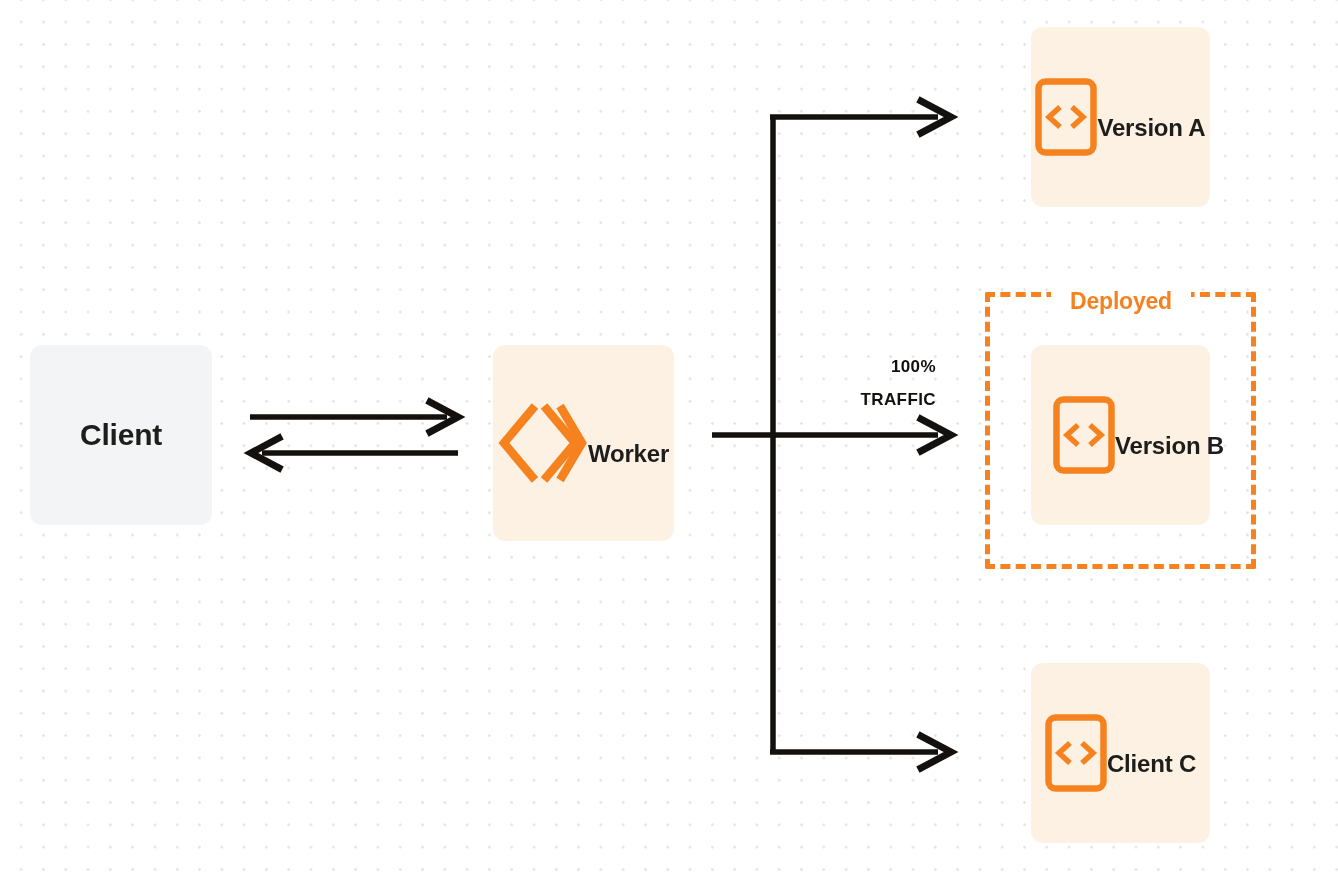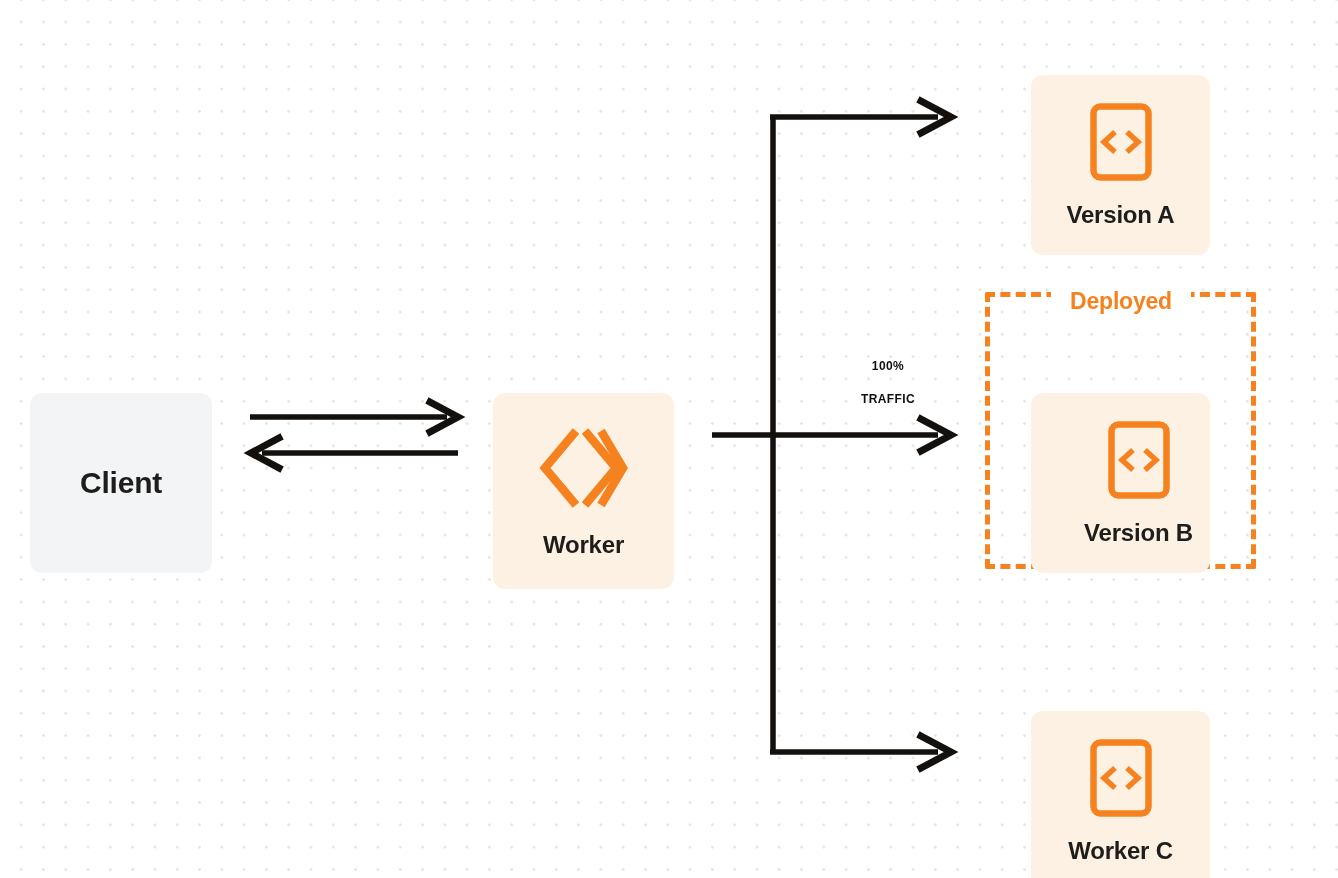"Version A" .node { flex-direction: column -> row; margin-top: 48px -> none }
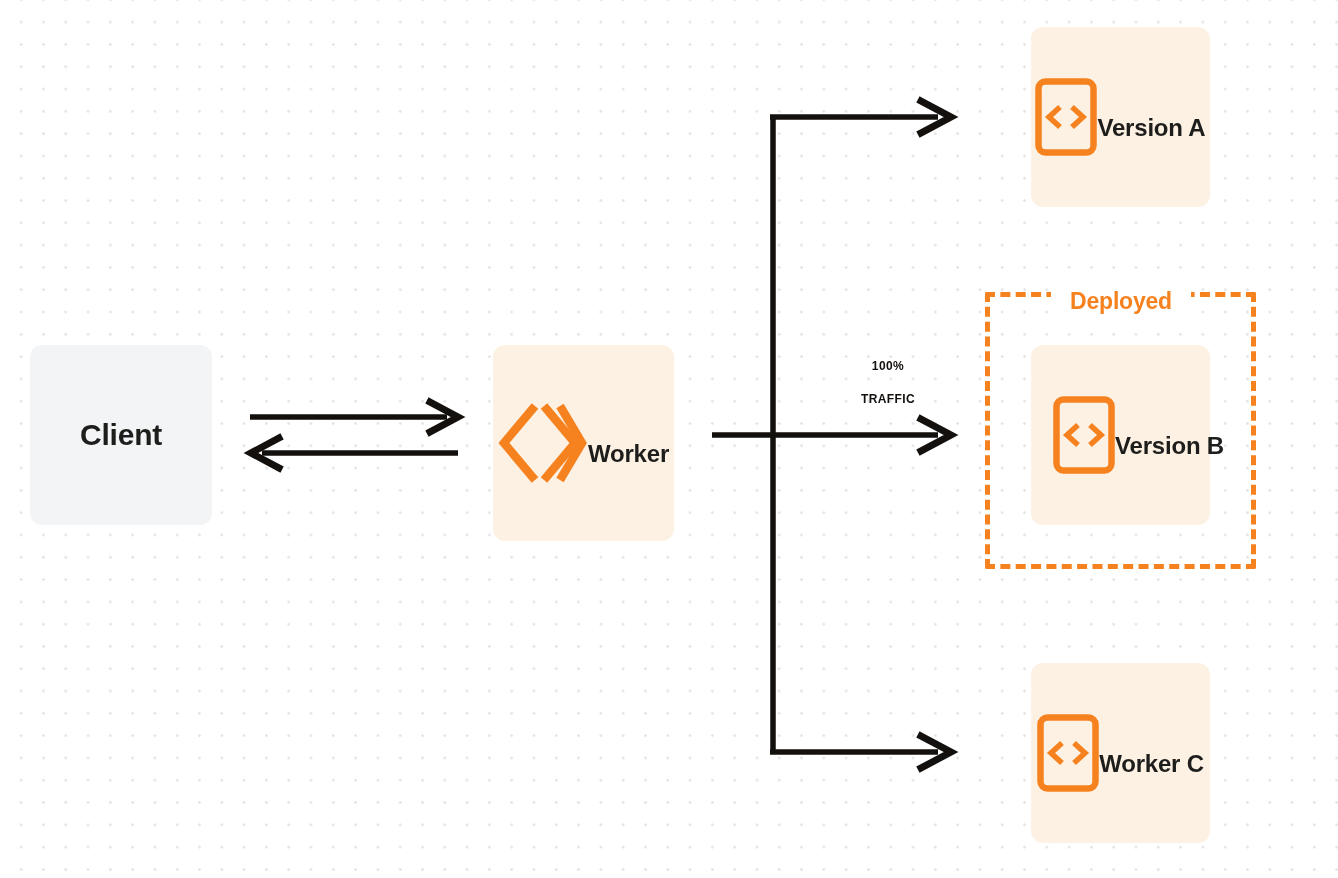"100%" .traffic-label { font-size: 12px -> 17px; left: 812px -> 784px; text-align: center -> right }
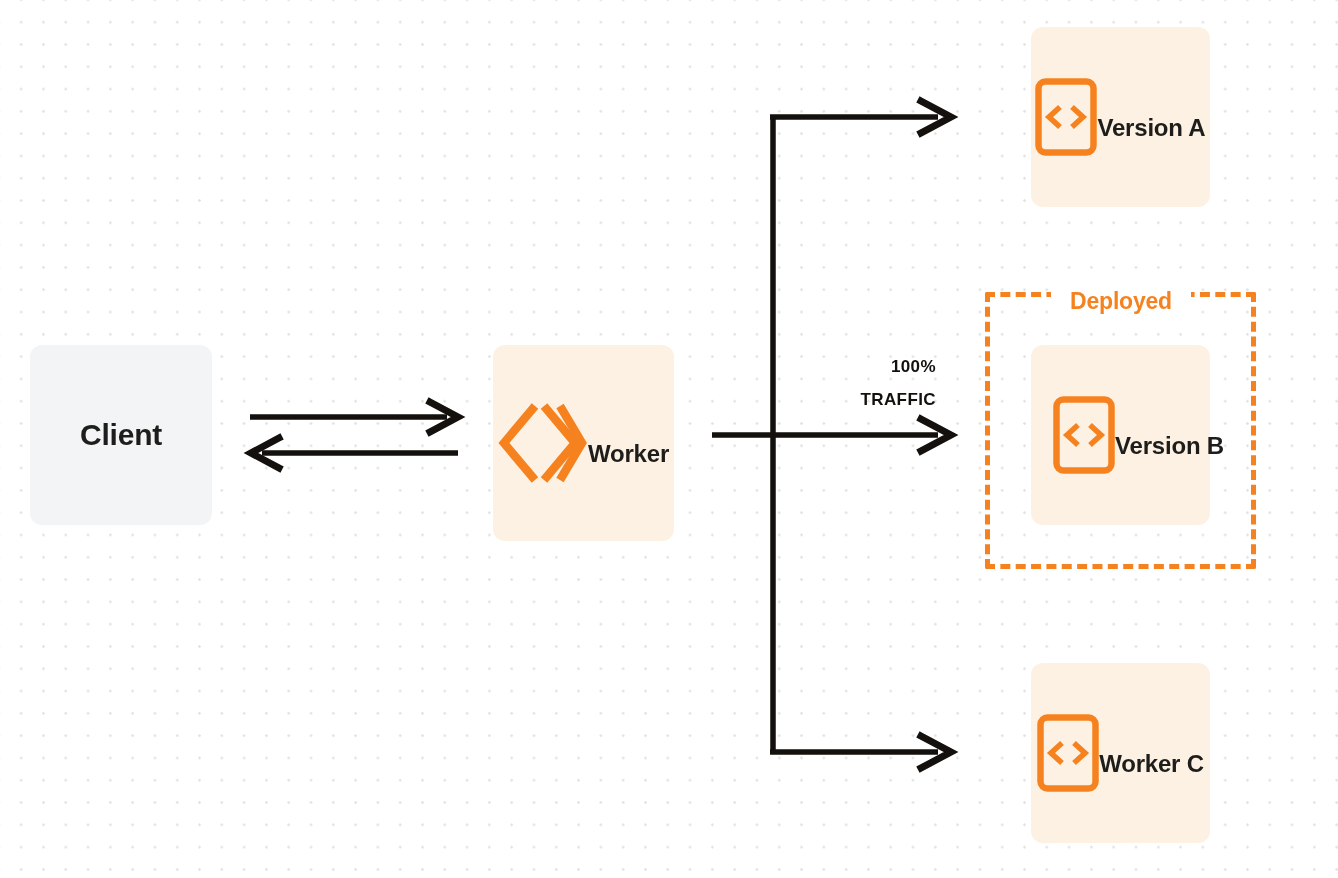"Worker C" div.node-label { text: Worker -> Client }
